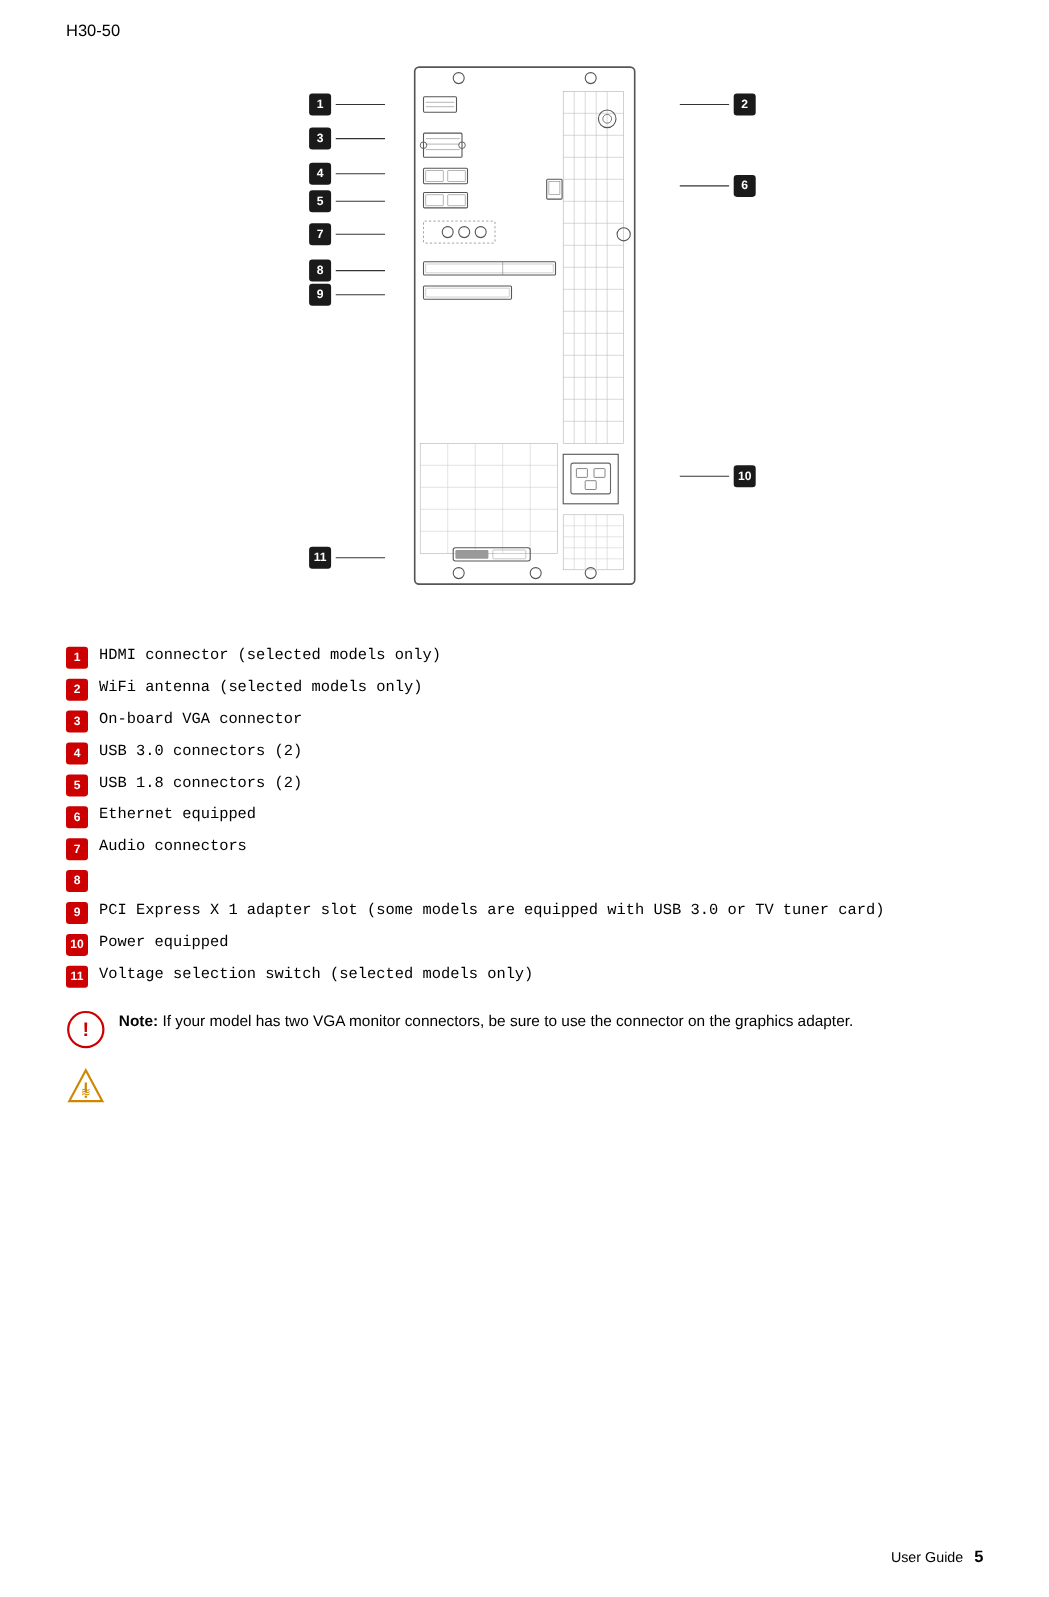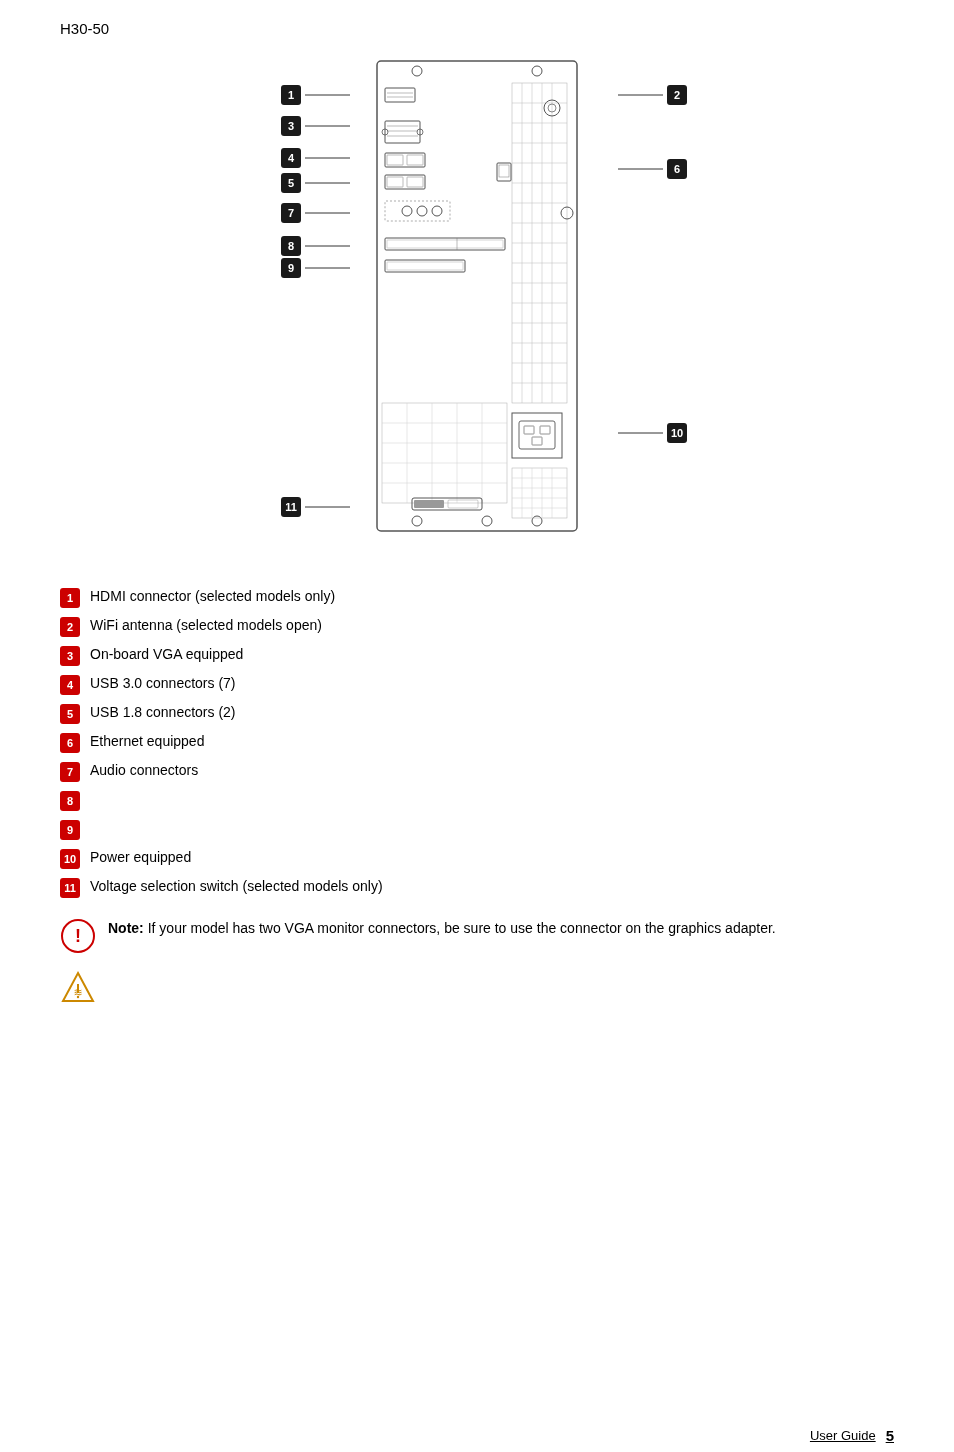"HDMI connector (selected models only)" .legend-text { font-family: none -> Liberation Mono, monospace }
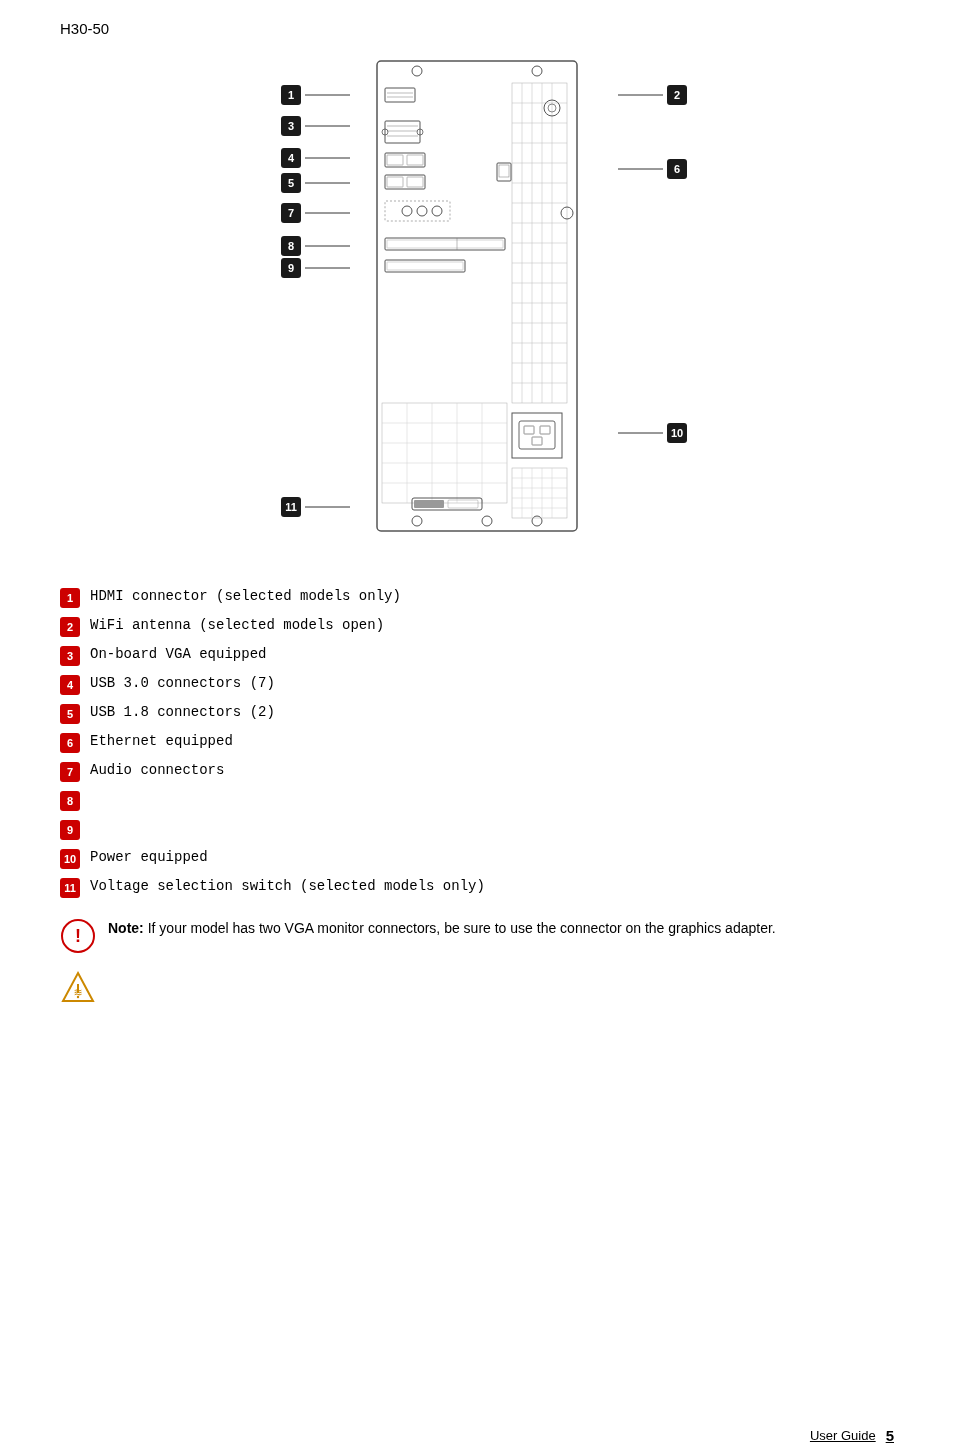"WiFi antenna (selected models open)" span.legend-text { text: open -> only }
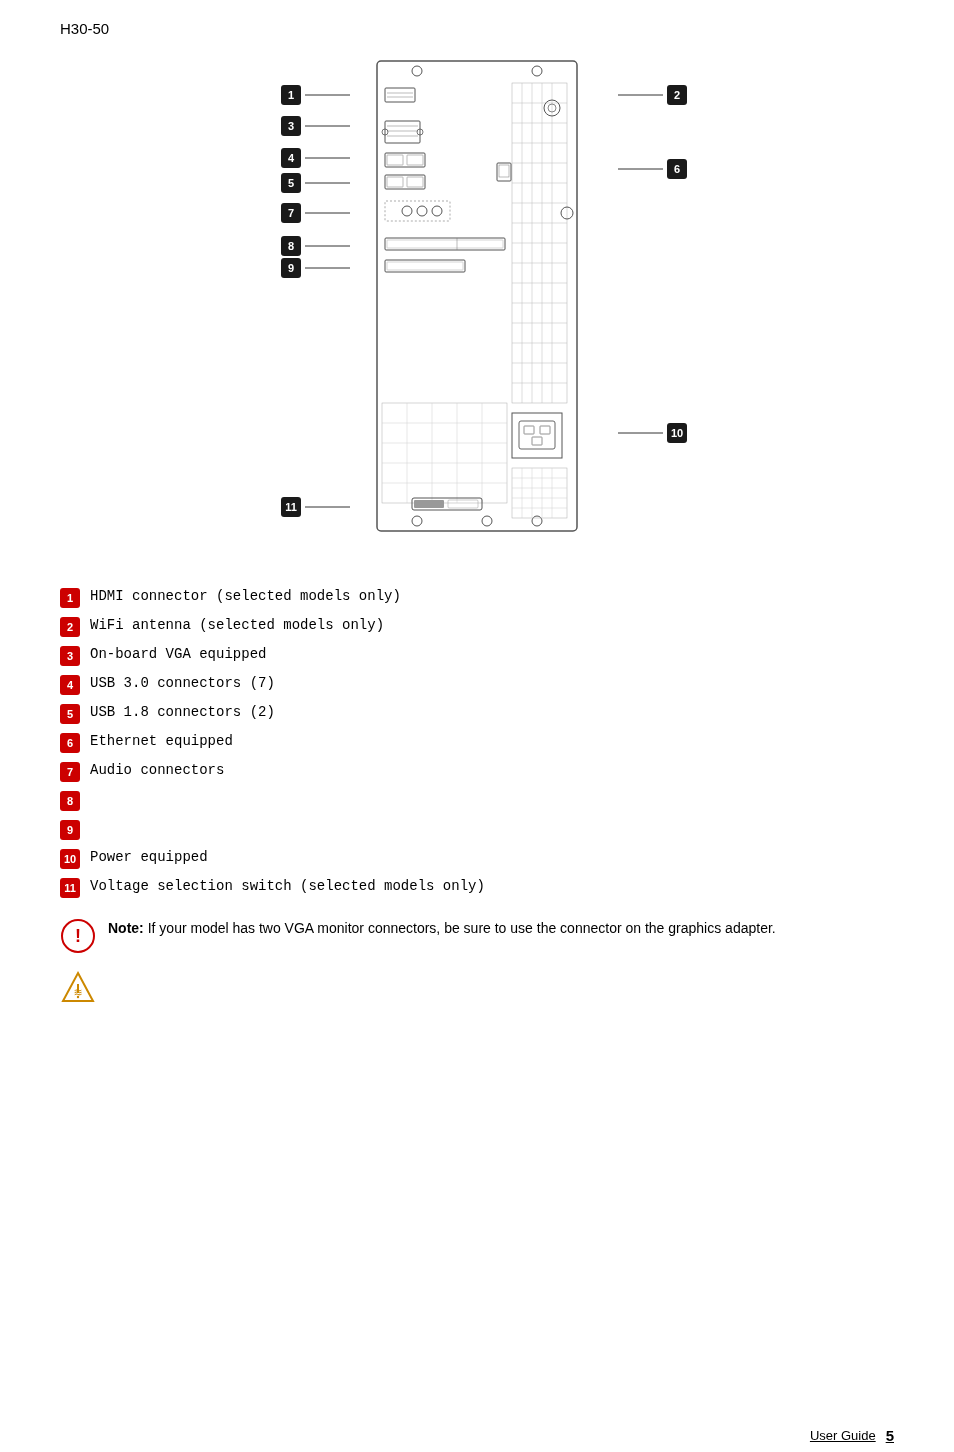"On-board VGA equipped" span.legend-text { text: equipped -> connector }
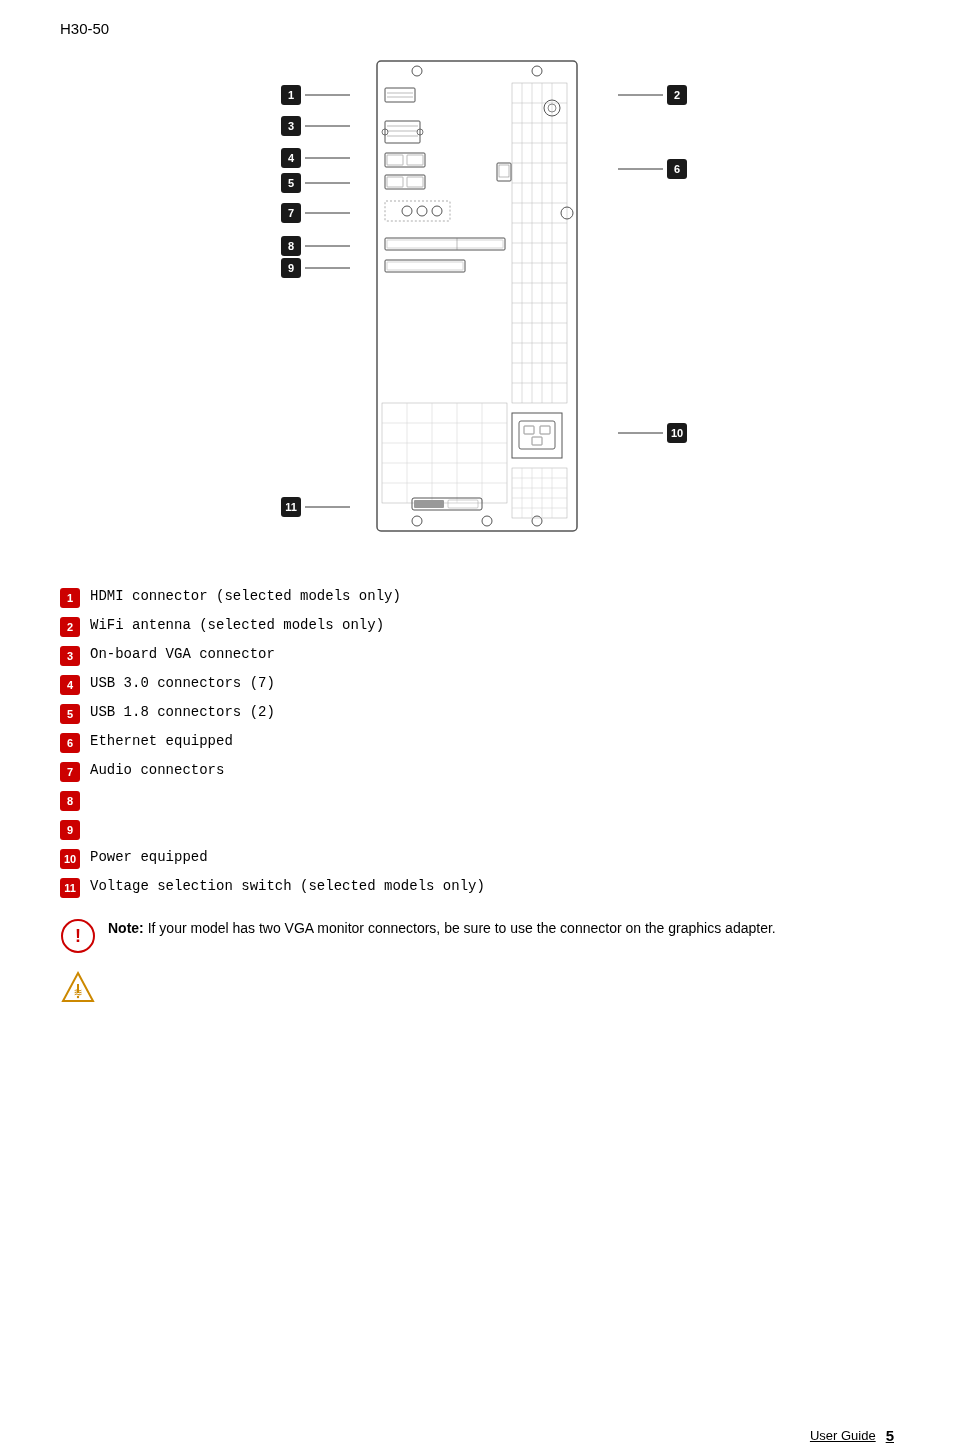"USB 3.0 connectors (7)" span.legend-text { text: 7 -> 2 }
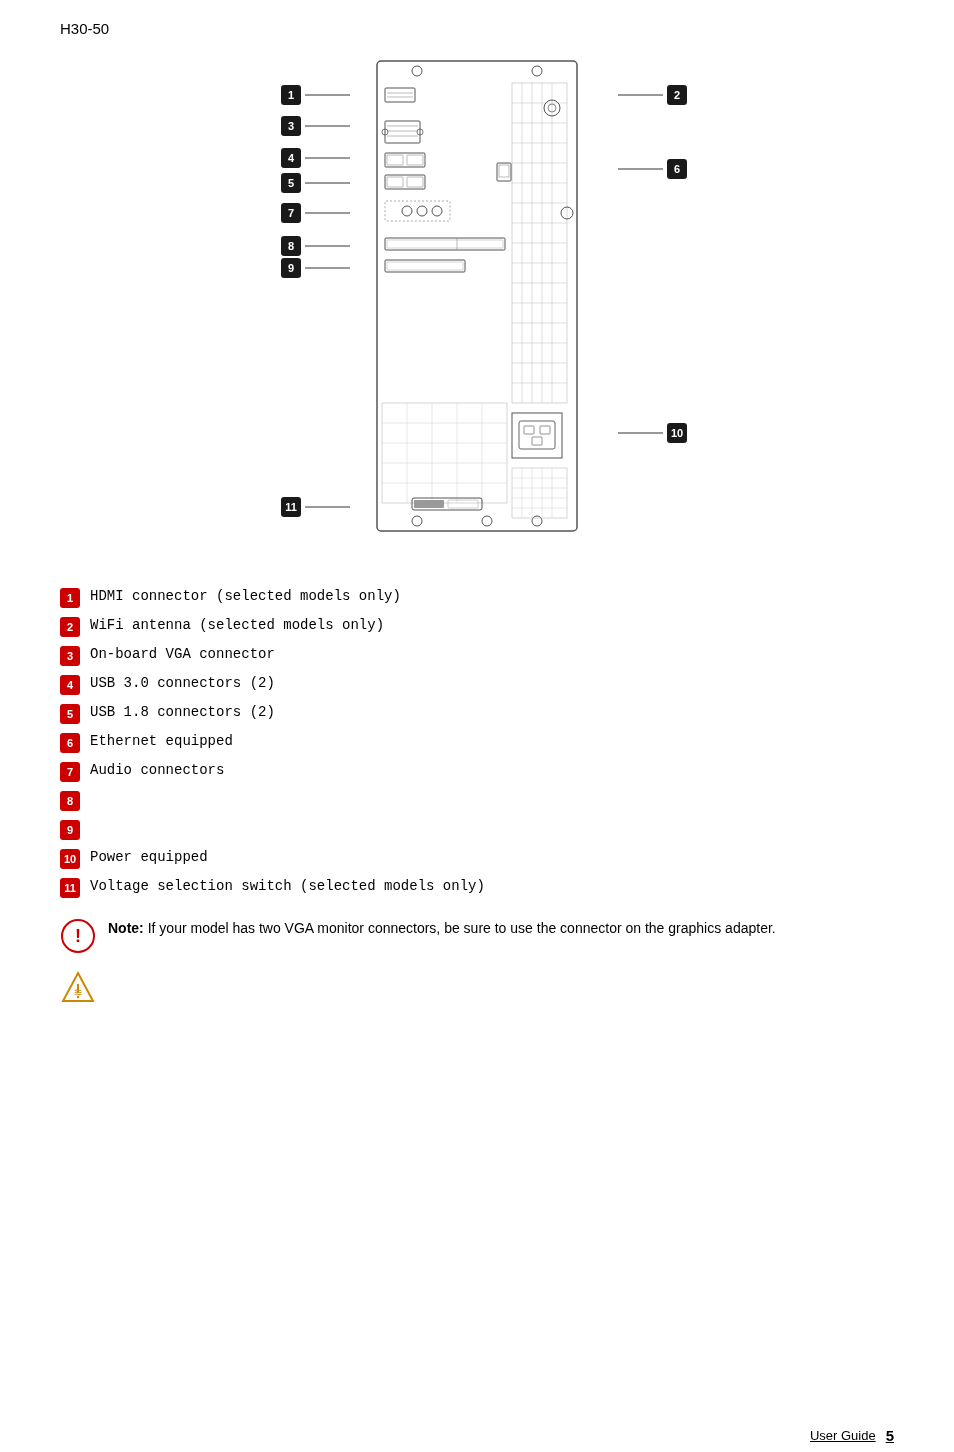"PCI Express X 1 adapter" span.legend-text { html: none -> <span>PCI Express X 1 adapter slot (some models are equipped with USB 3.0 or TV tuner card)</span> }
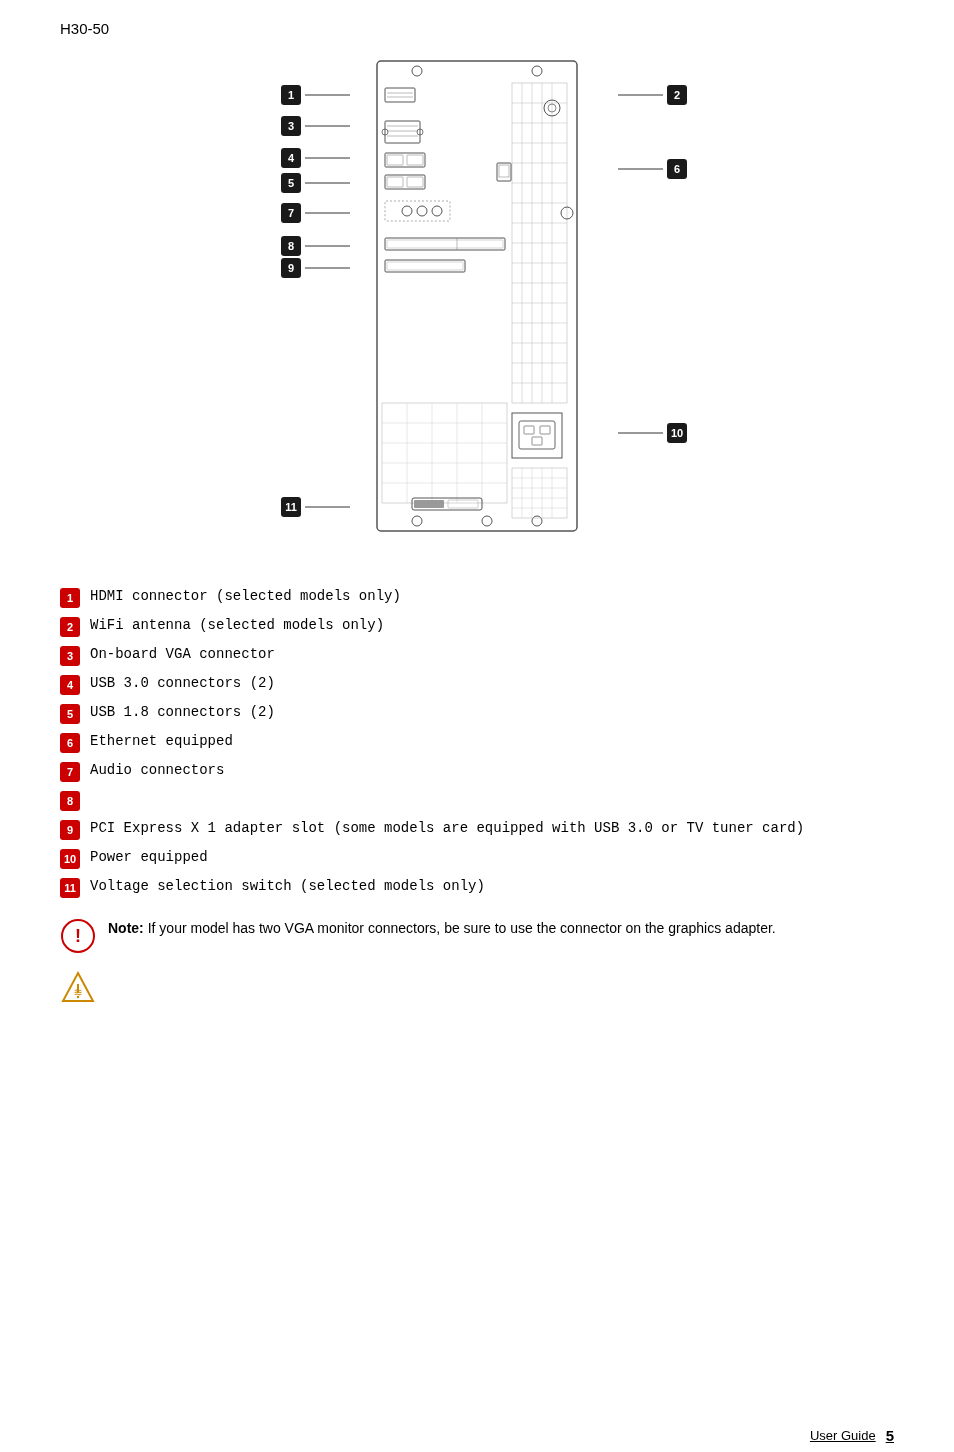"User Guide" div { bottom: 8px -> 28px; text-decoration: underline -> none }
